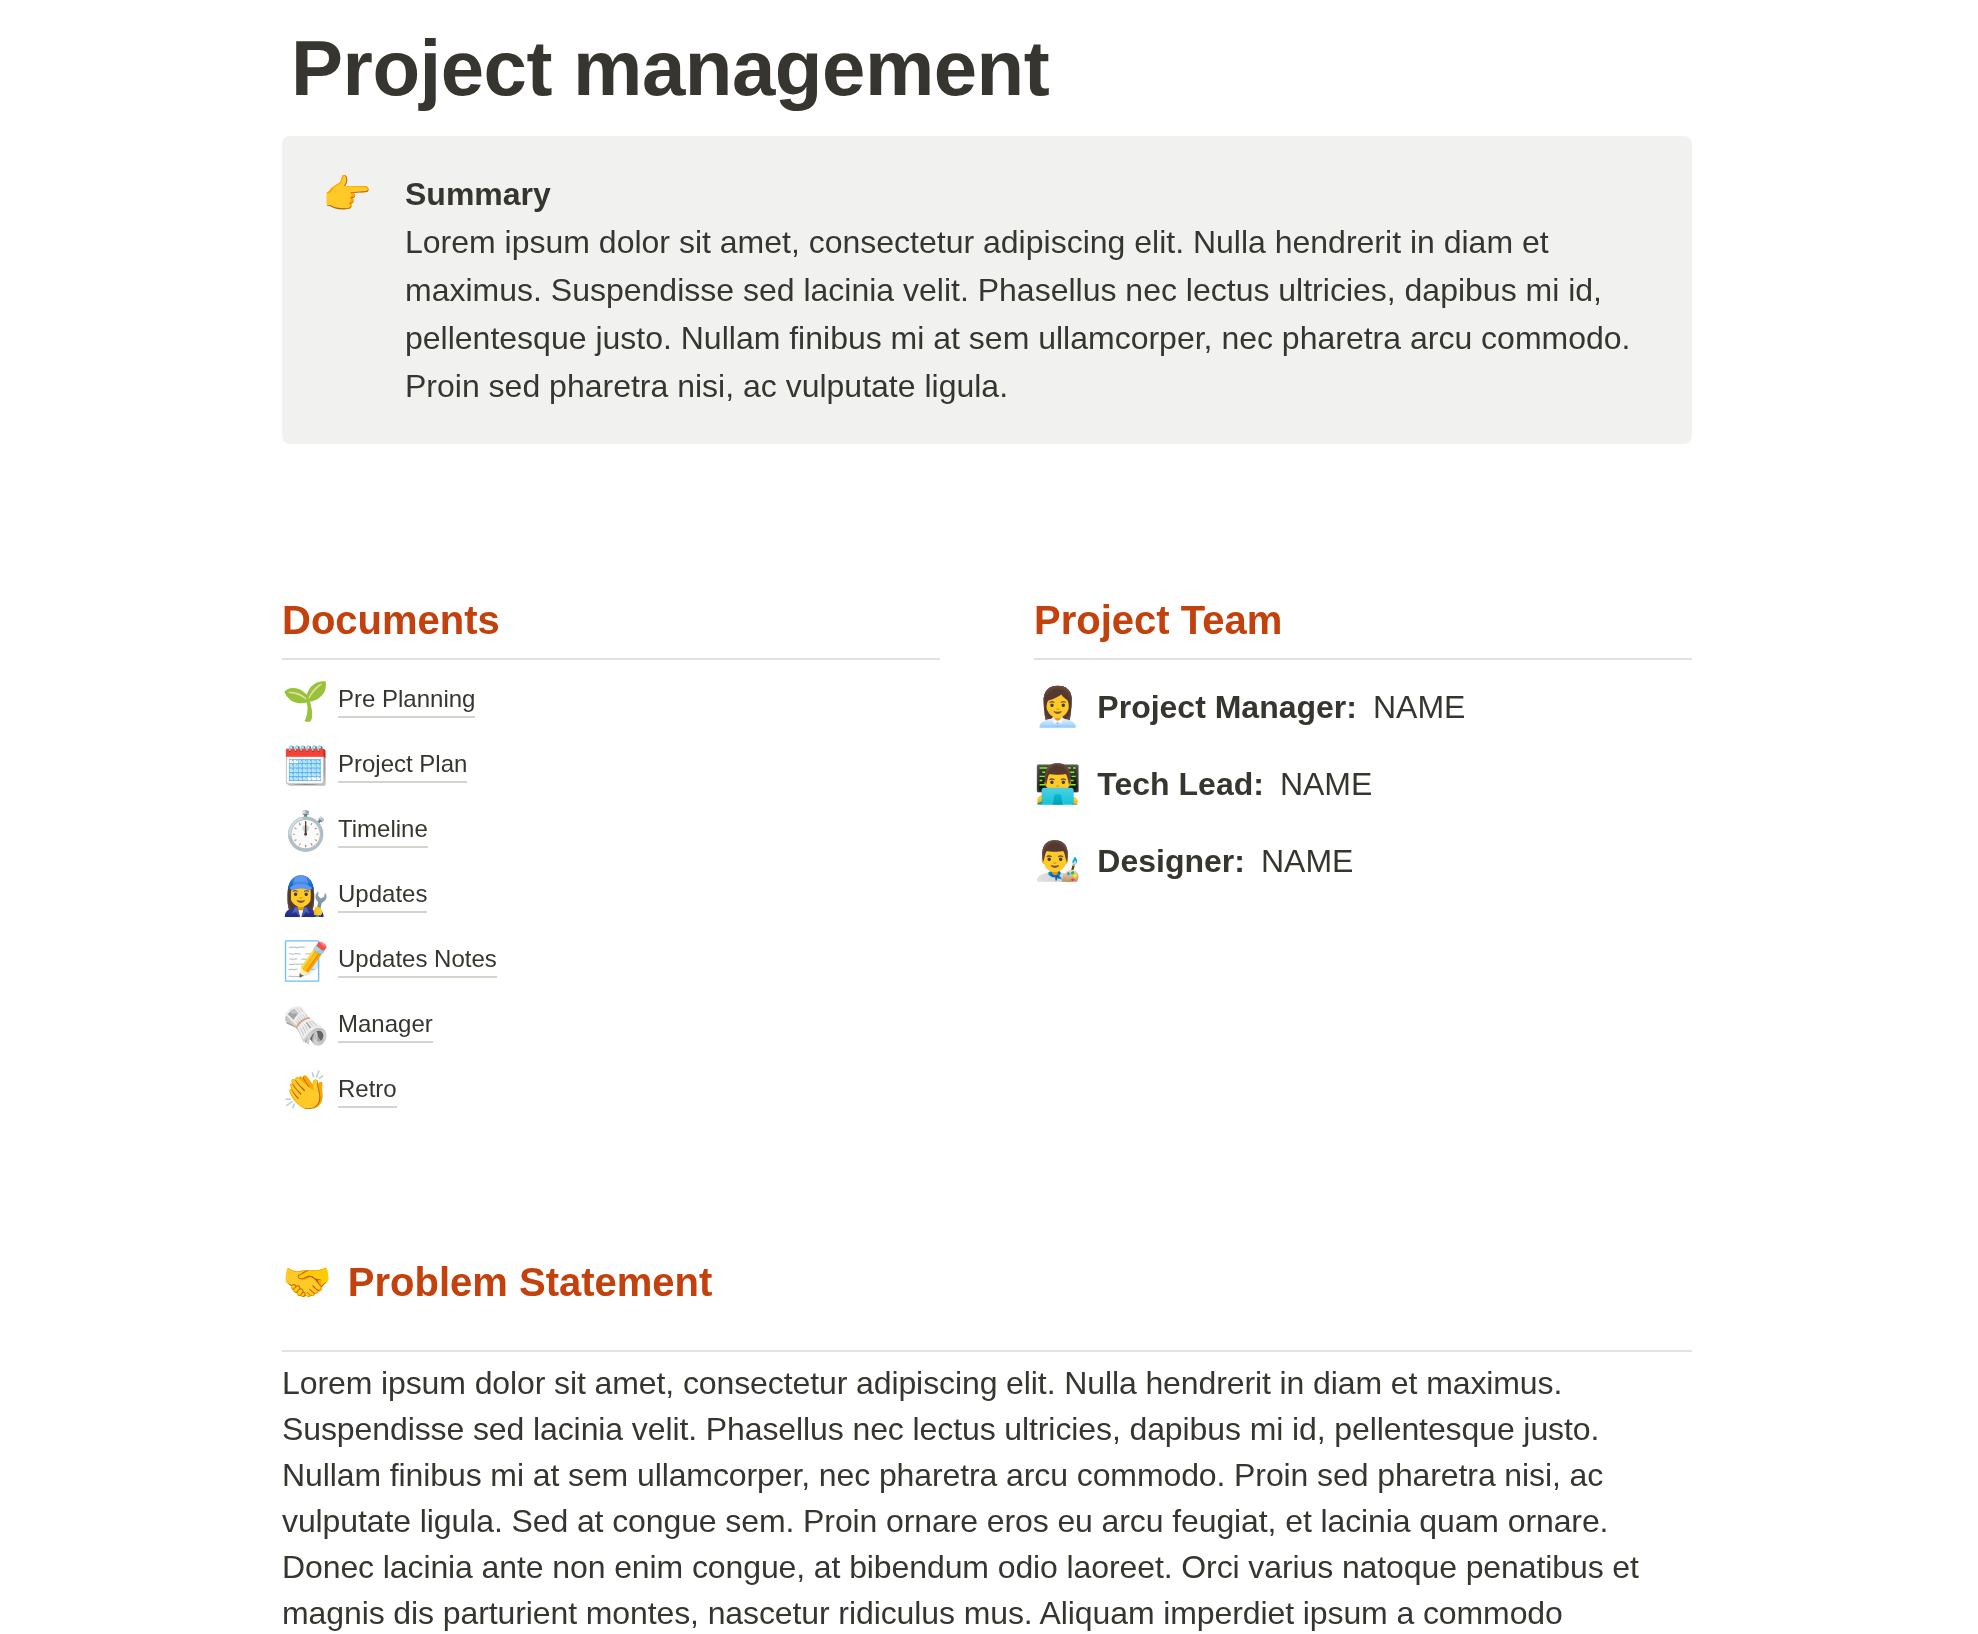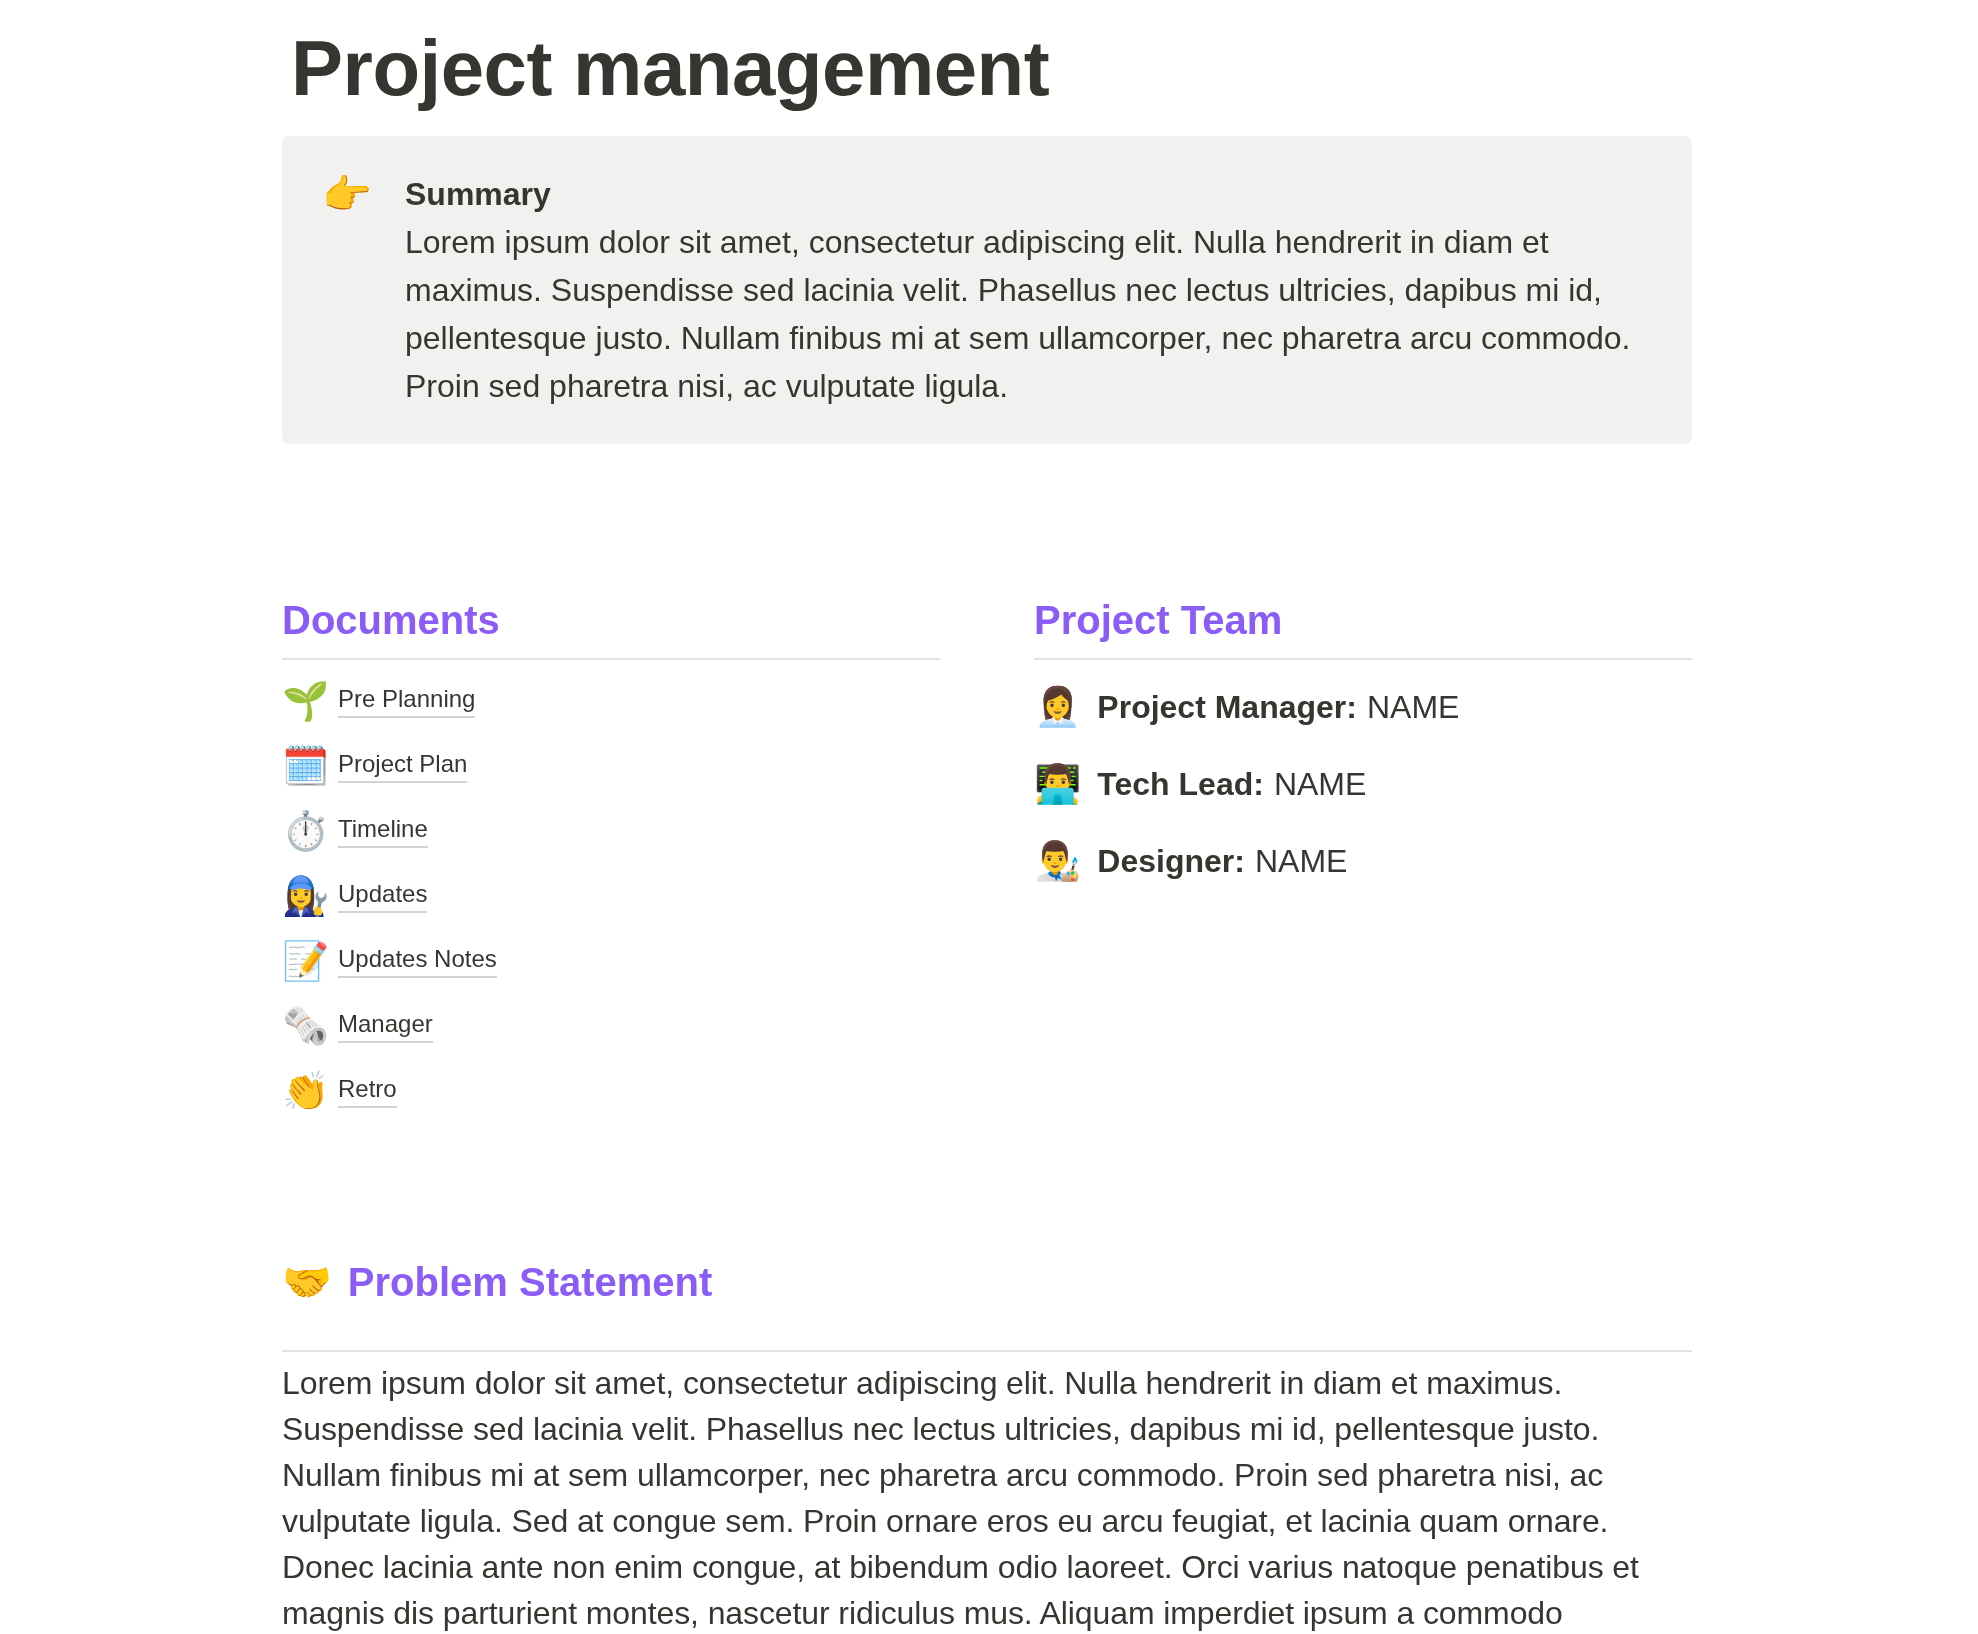"Documents" h3.section-h { color: #8b5cf6 -> #c2410c }
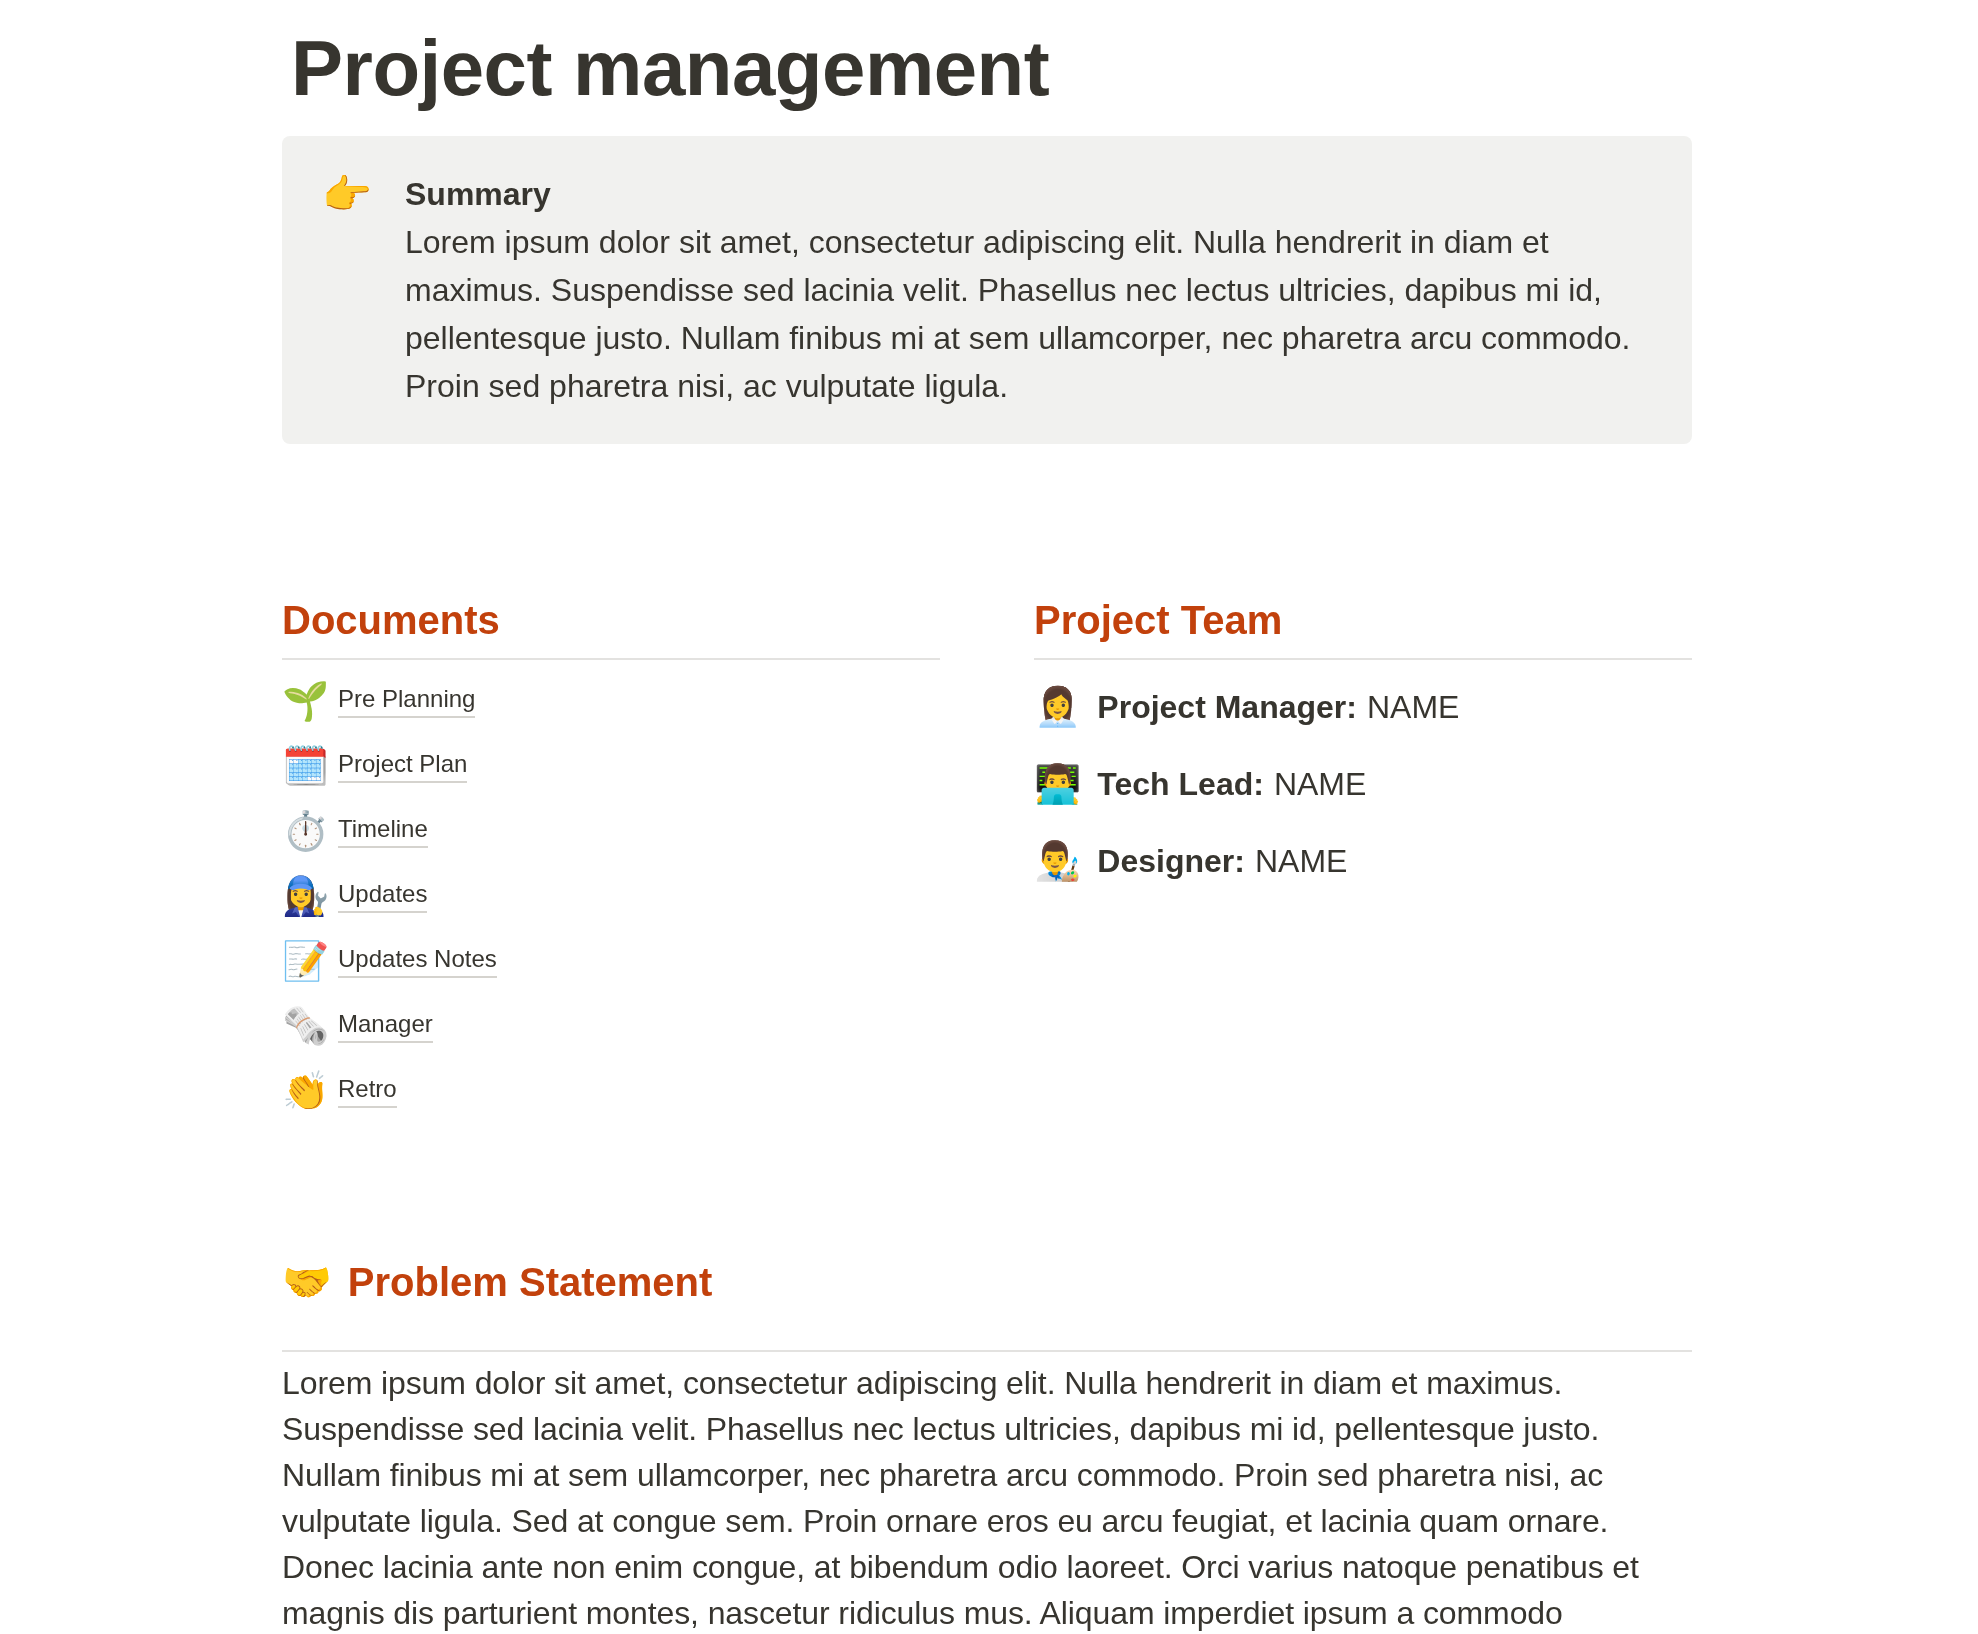"Project Manager:" .team-role { margin-right: 10px -> 16px }
